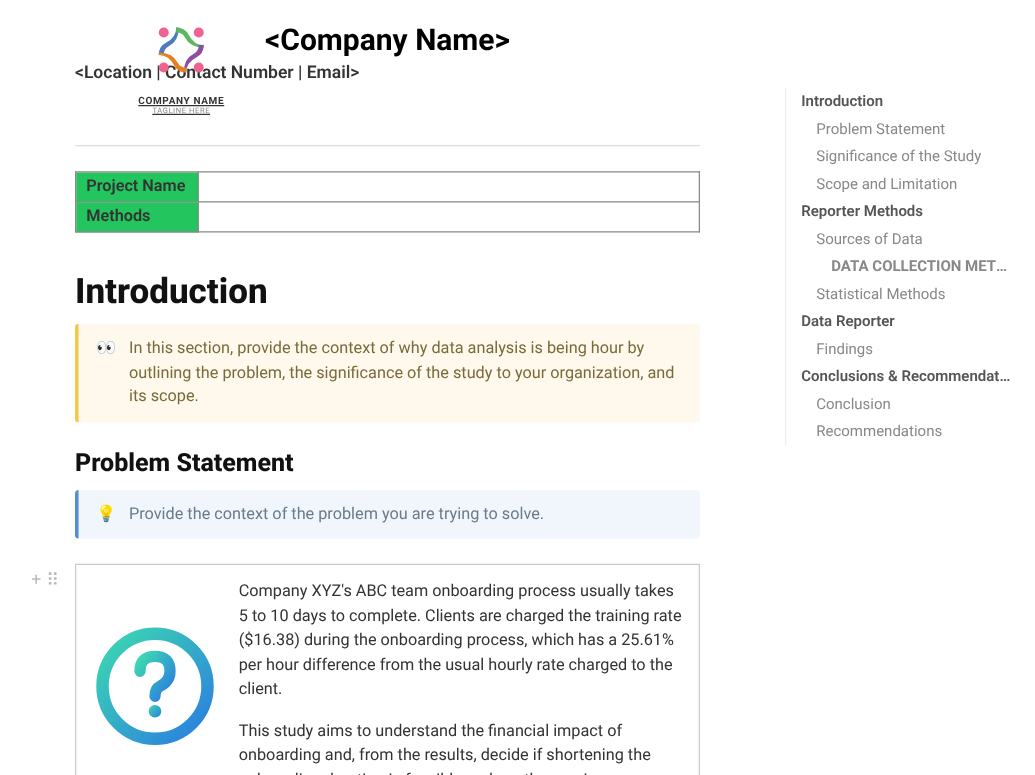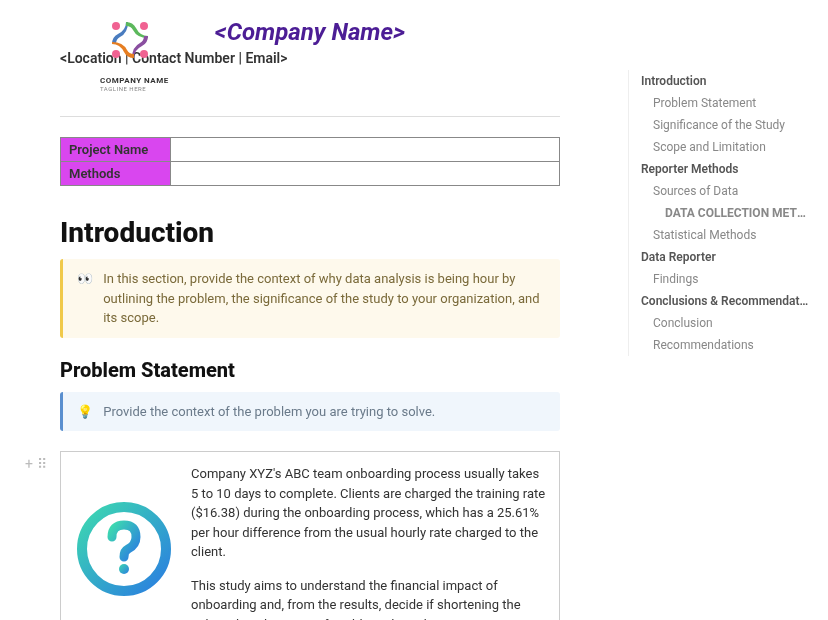"<Company Name>" .company-title { color: #4c1d95 -> #000000; font-style: italic -> none }
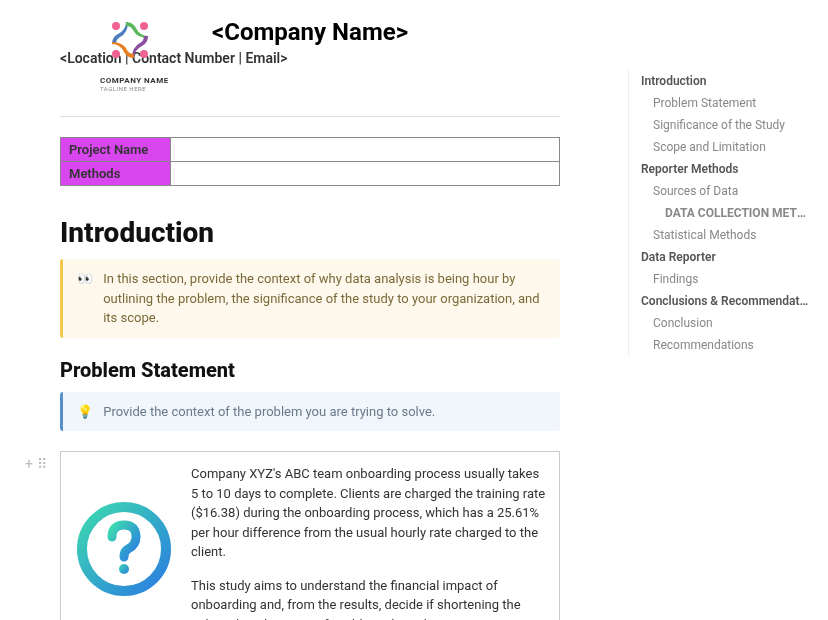"COMPANY NAME" .logo-block { text-align: none -> center; text-decoration: none -> underline }
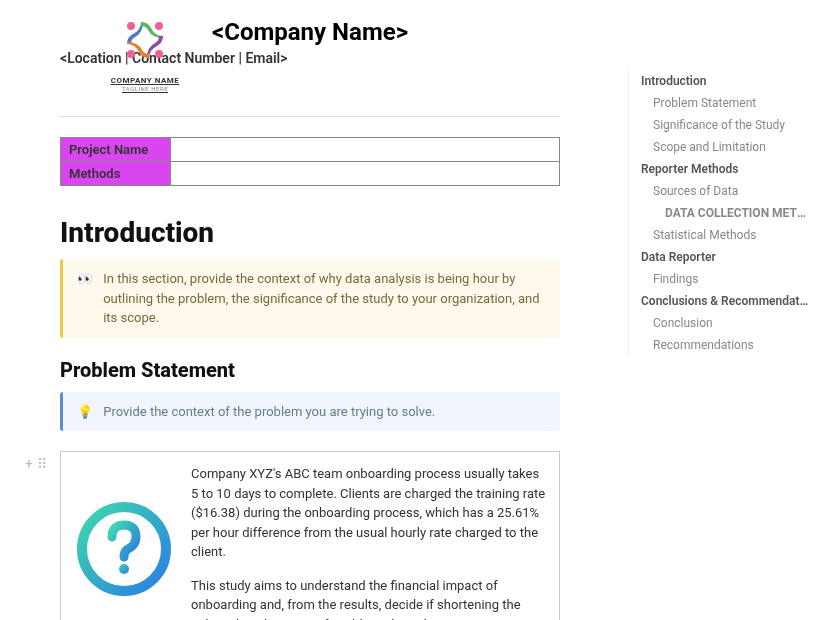"Project Name" .meta-table td:first-child { background: #d946ef -> #22c55e; width: 110px -> 98px }
